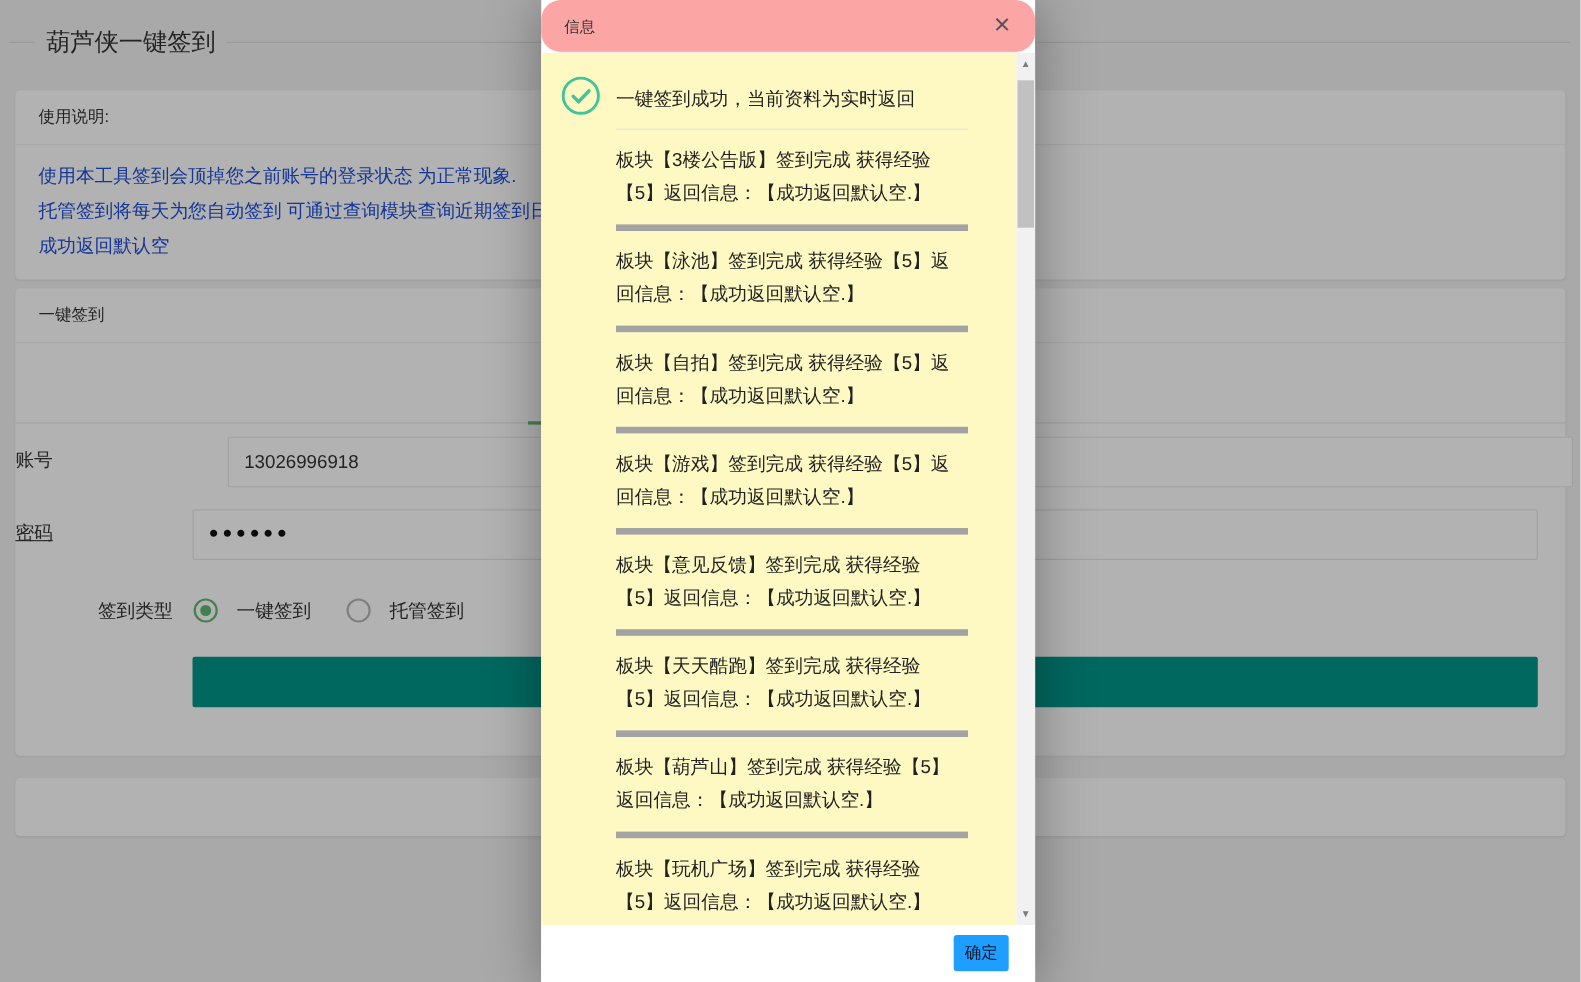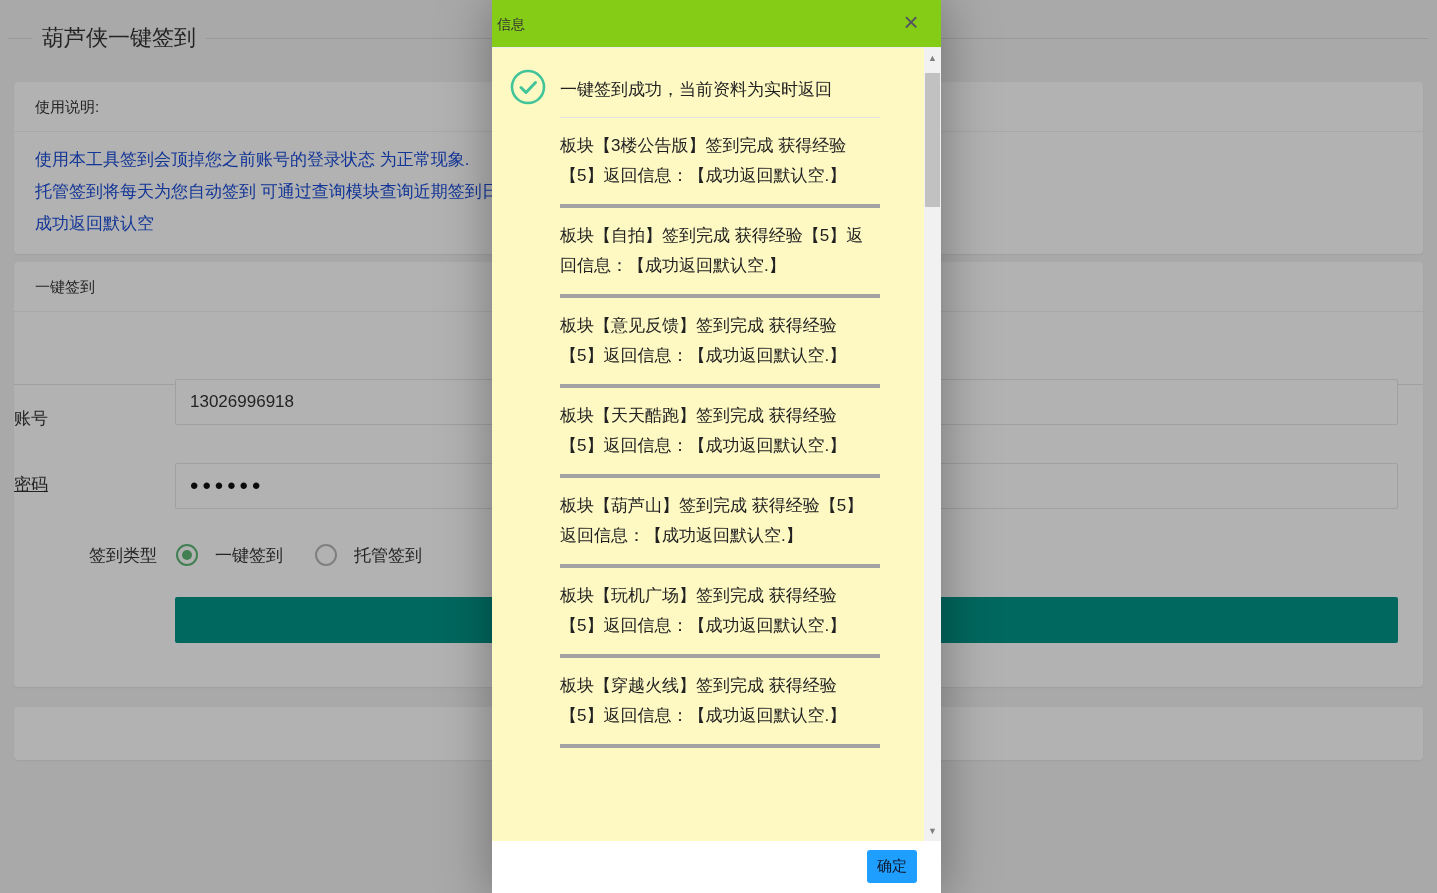"信息" .modal-header { background: #84cc16 -> #fca5a5; border-radius: none -> 18px; padding-left: 5px -> 21px }
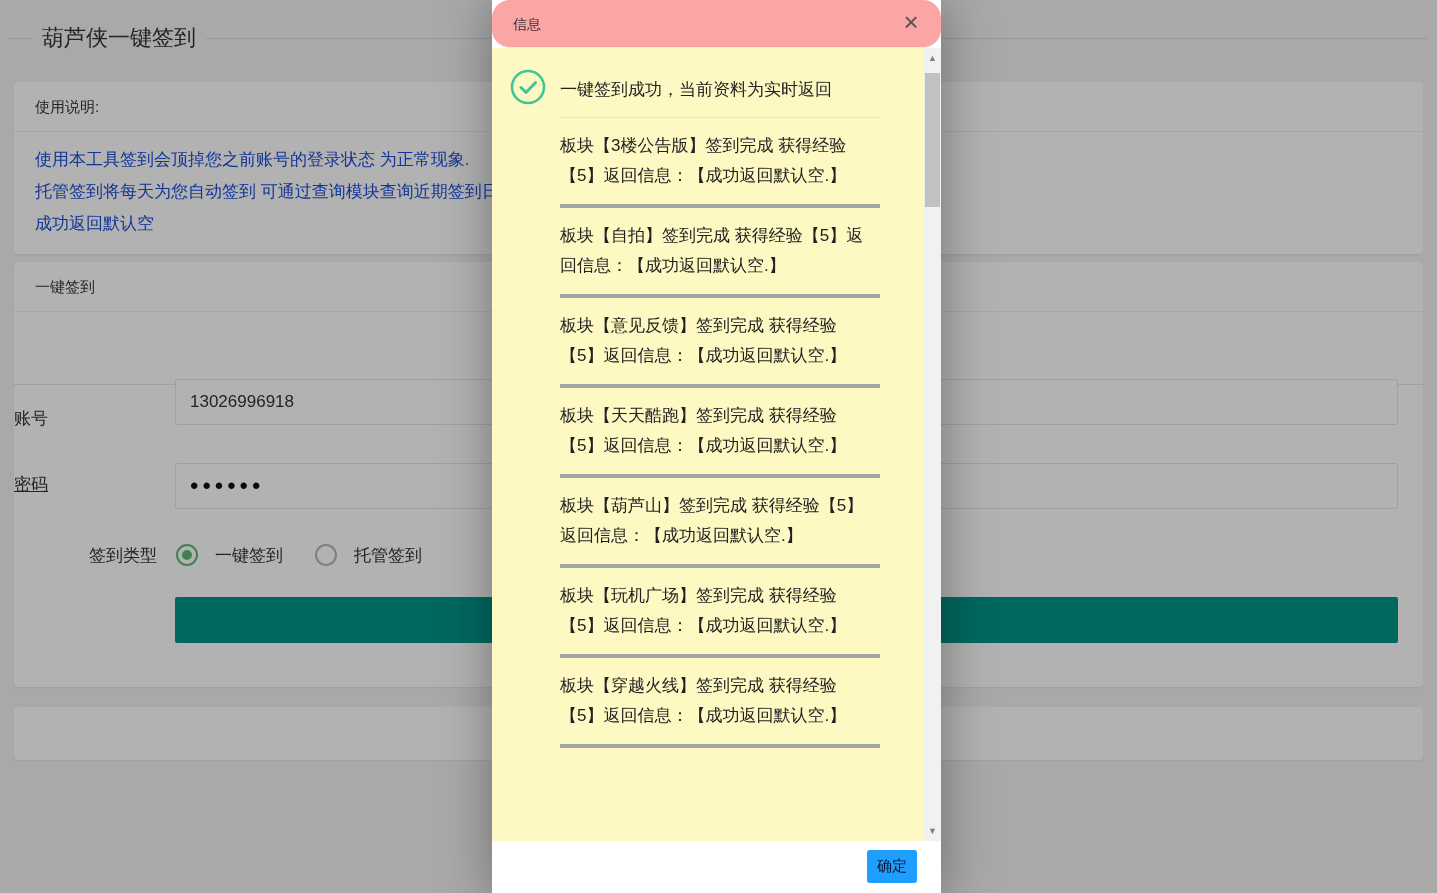"板块【3楼公告版】签到完成 获得经验【5】返回信息：【成功返回默认空.】" .msg-list li { border-bottom: 4px solid #a3a3a3 -> 6px solid #a3a3a3 }
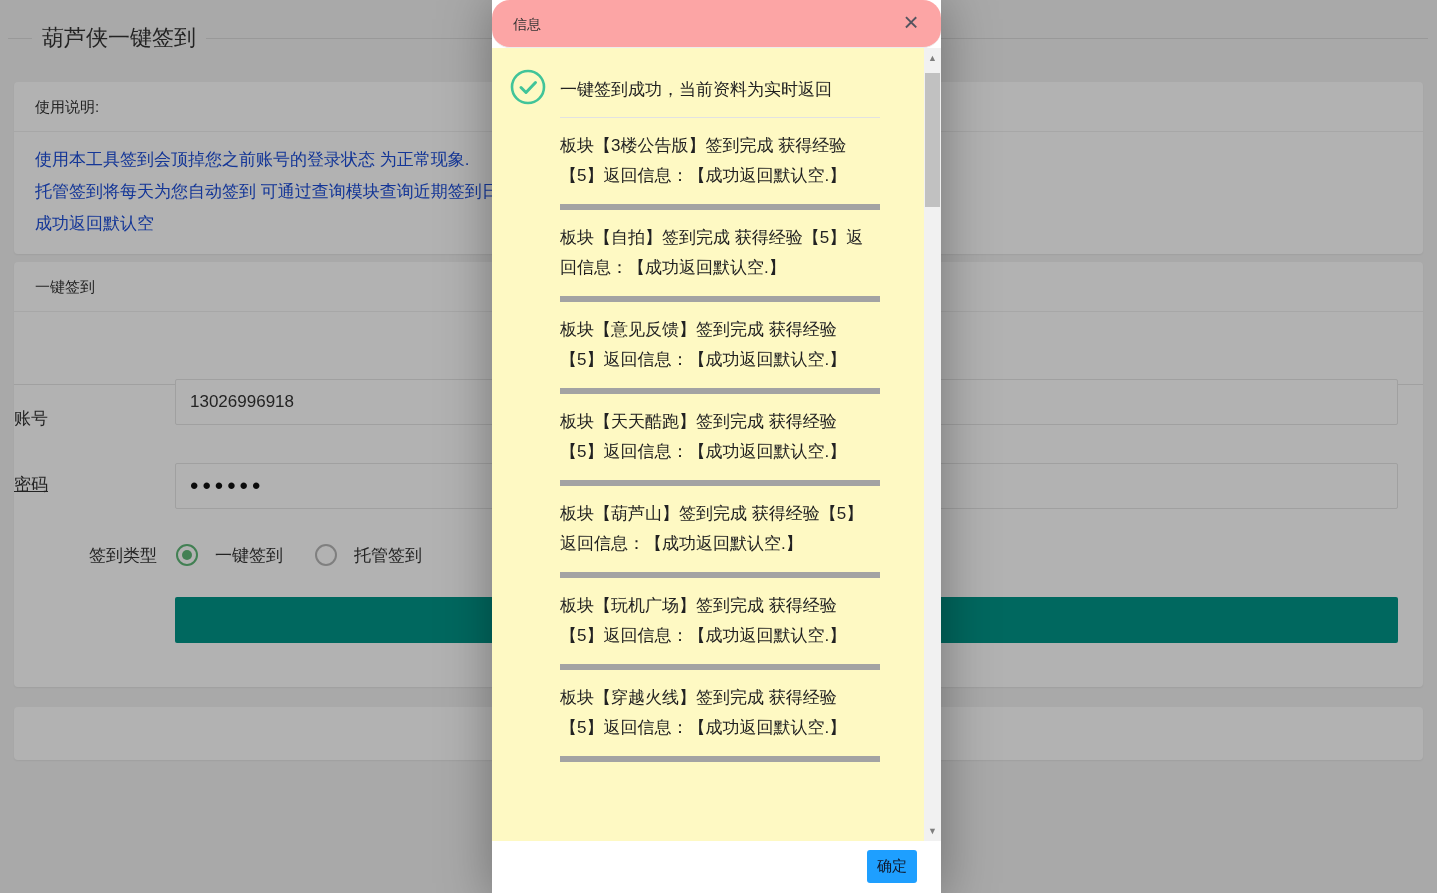"板块【泳池】签到完成 获得经验【5】返回信息：【成功返回默认空.】" li { html: none -> <li>板块【泳池】签到完成 获得经验【5】返回信息：【成功返回默认空.】</li> }
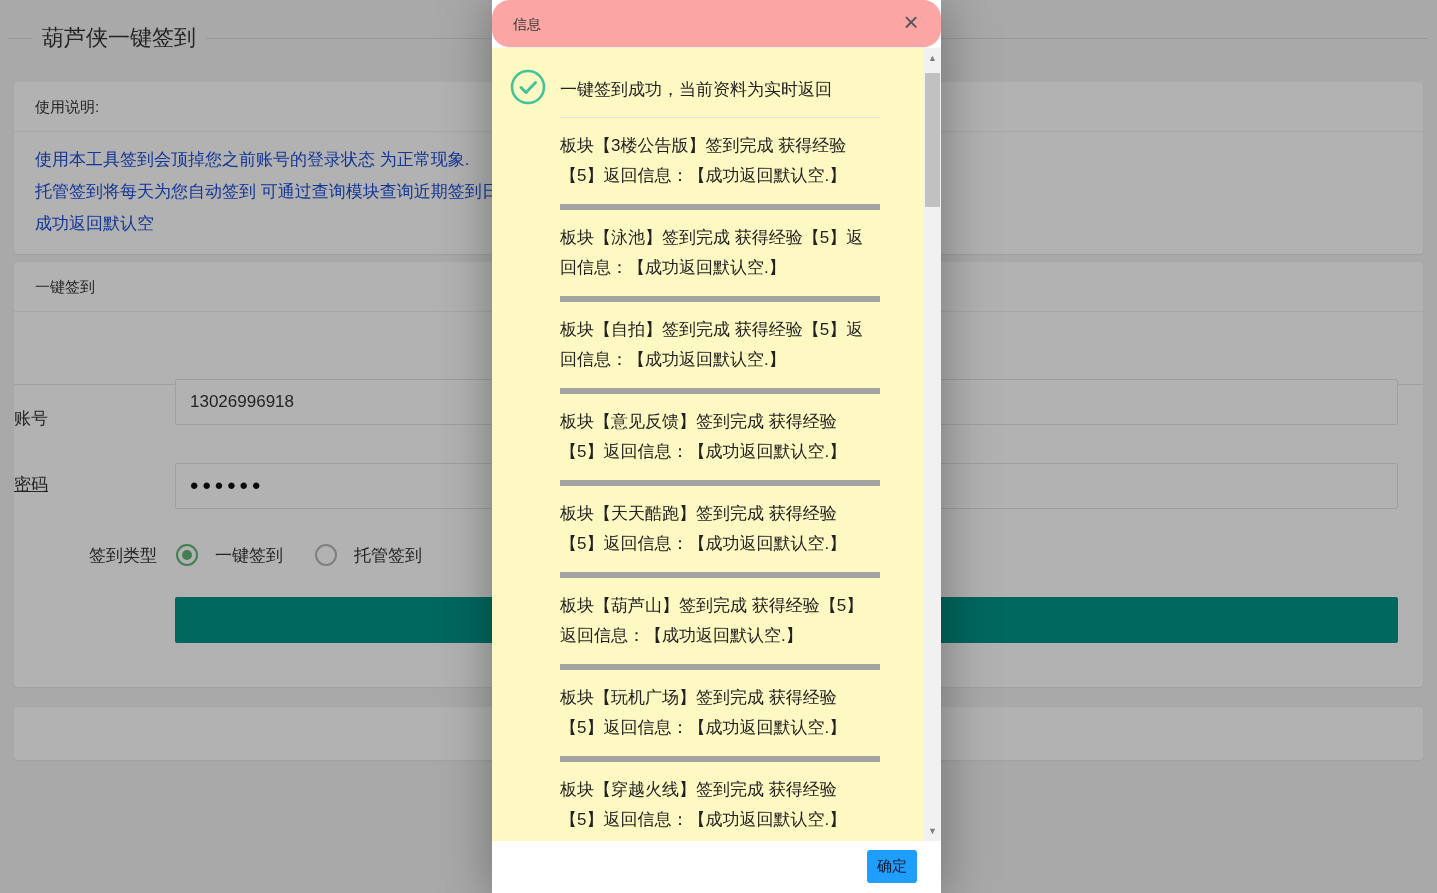"13026996918" #input-account { margin-left: none -> 32px; top: 117px -> 135px }
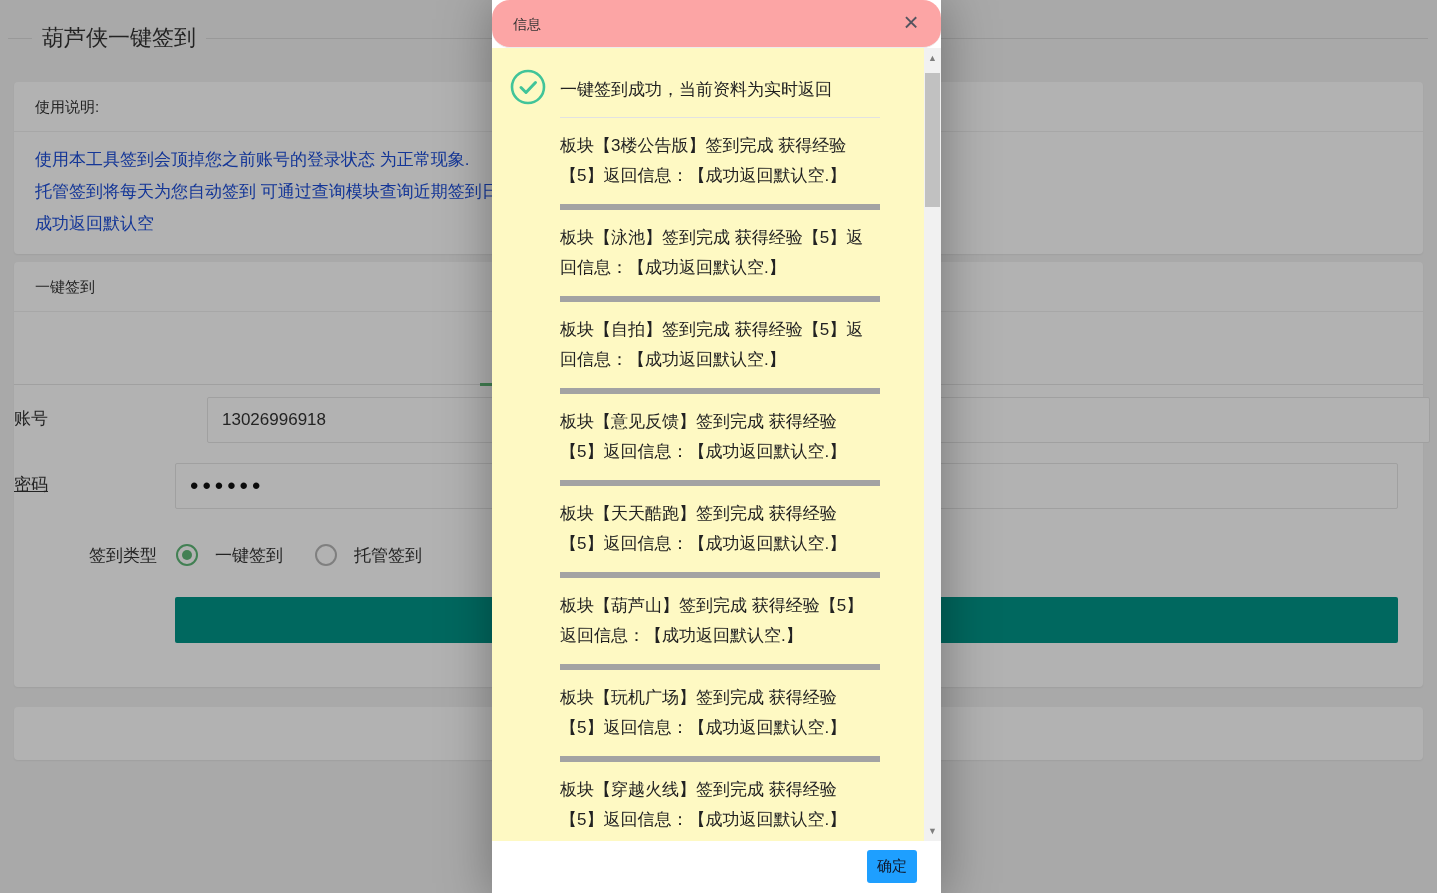"板块【游戏】签到完成 获得经验【5】返回信息：【成功返回默认空.】" li { html: none -> <li>板块【游戏】签到完成 获得经验【5】返回信息：【成功返回默认空.】</li> }
